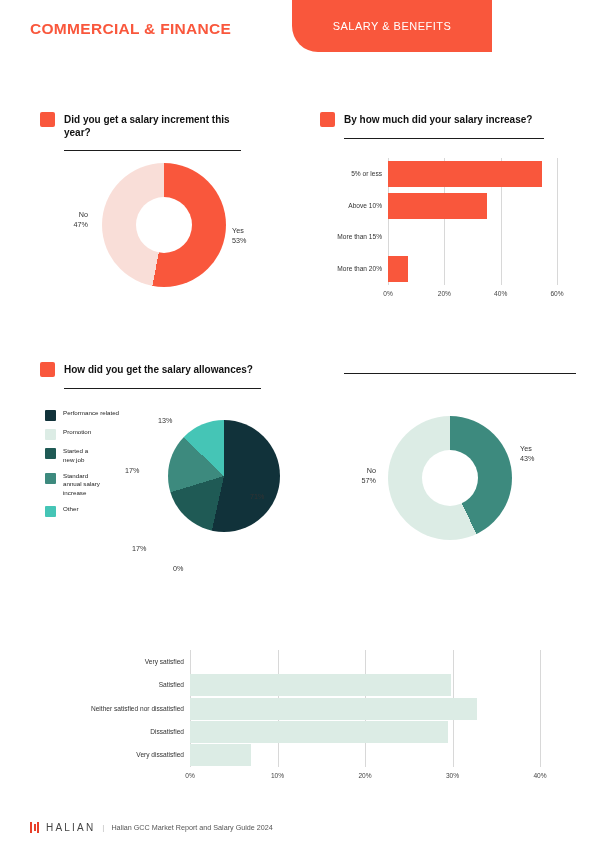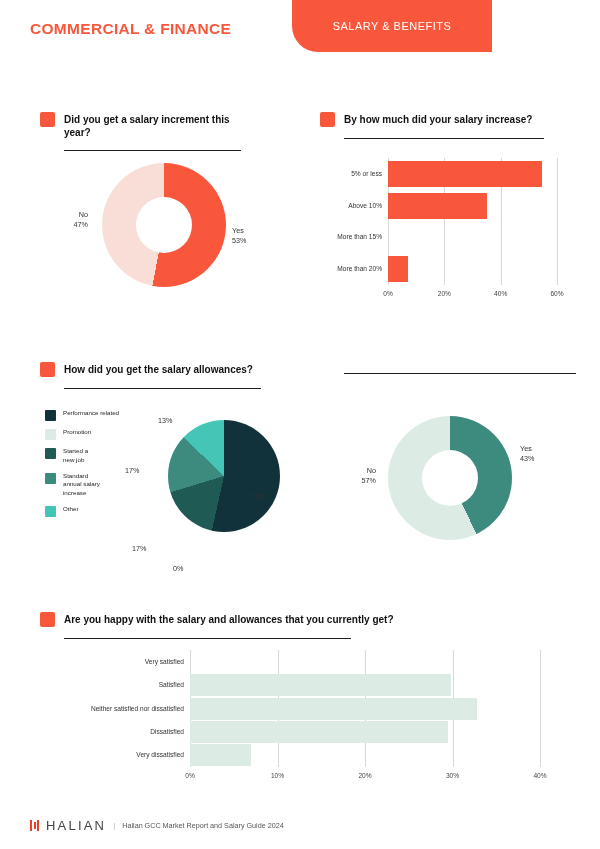"Are you happy with the" div.panel { html: <div> <div> <span></span> <span>Are you happy with the salary and allowances that you currently get?</span> </div> <div></div> </div> -> none }
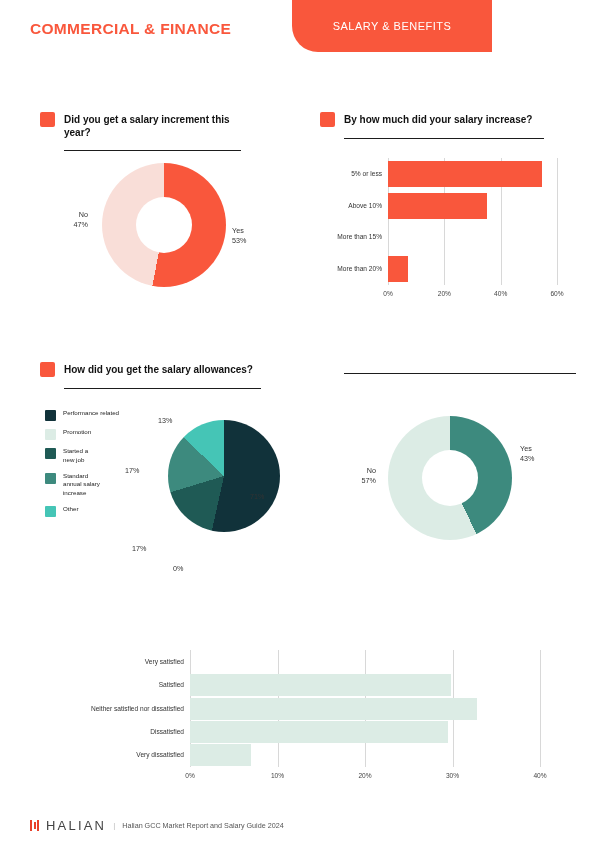"HALIAN" .fbrand { font-size: 13px -> 10px }
